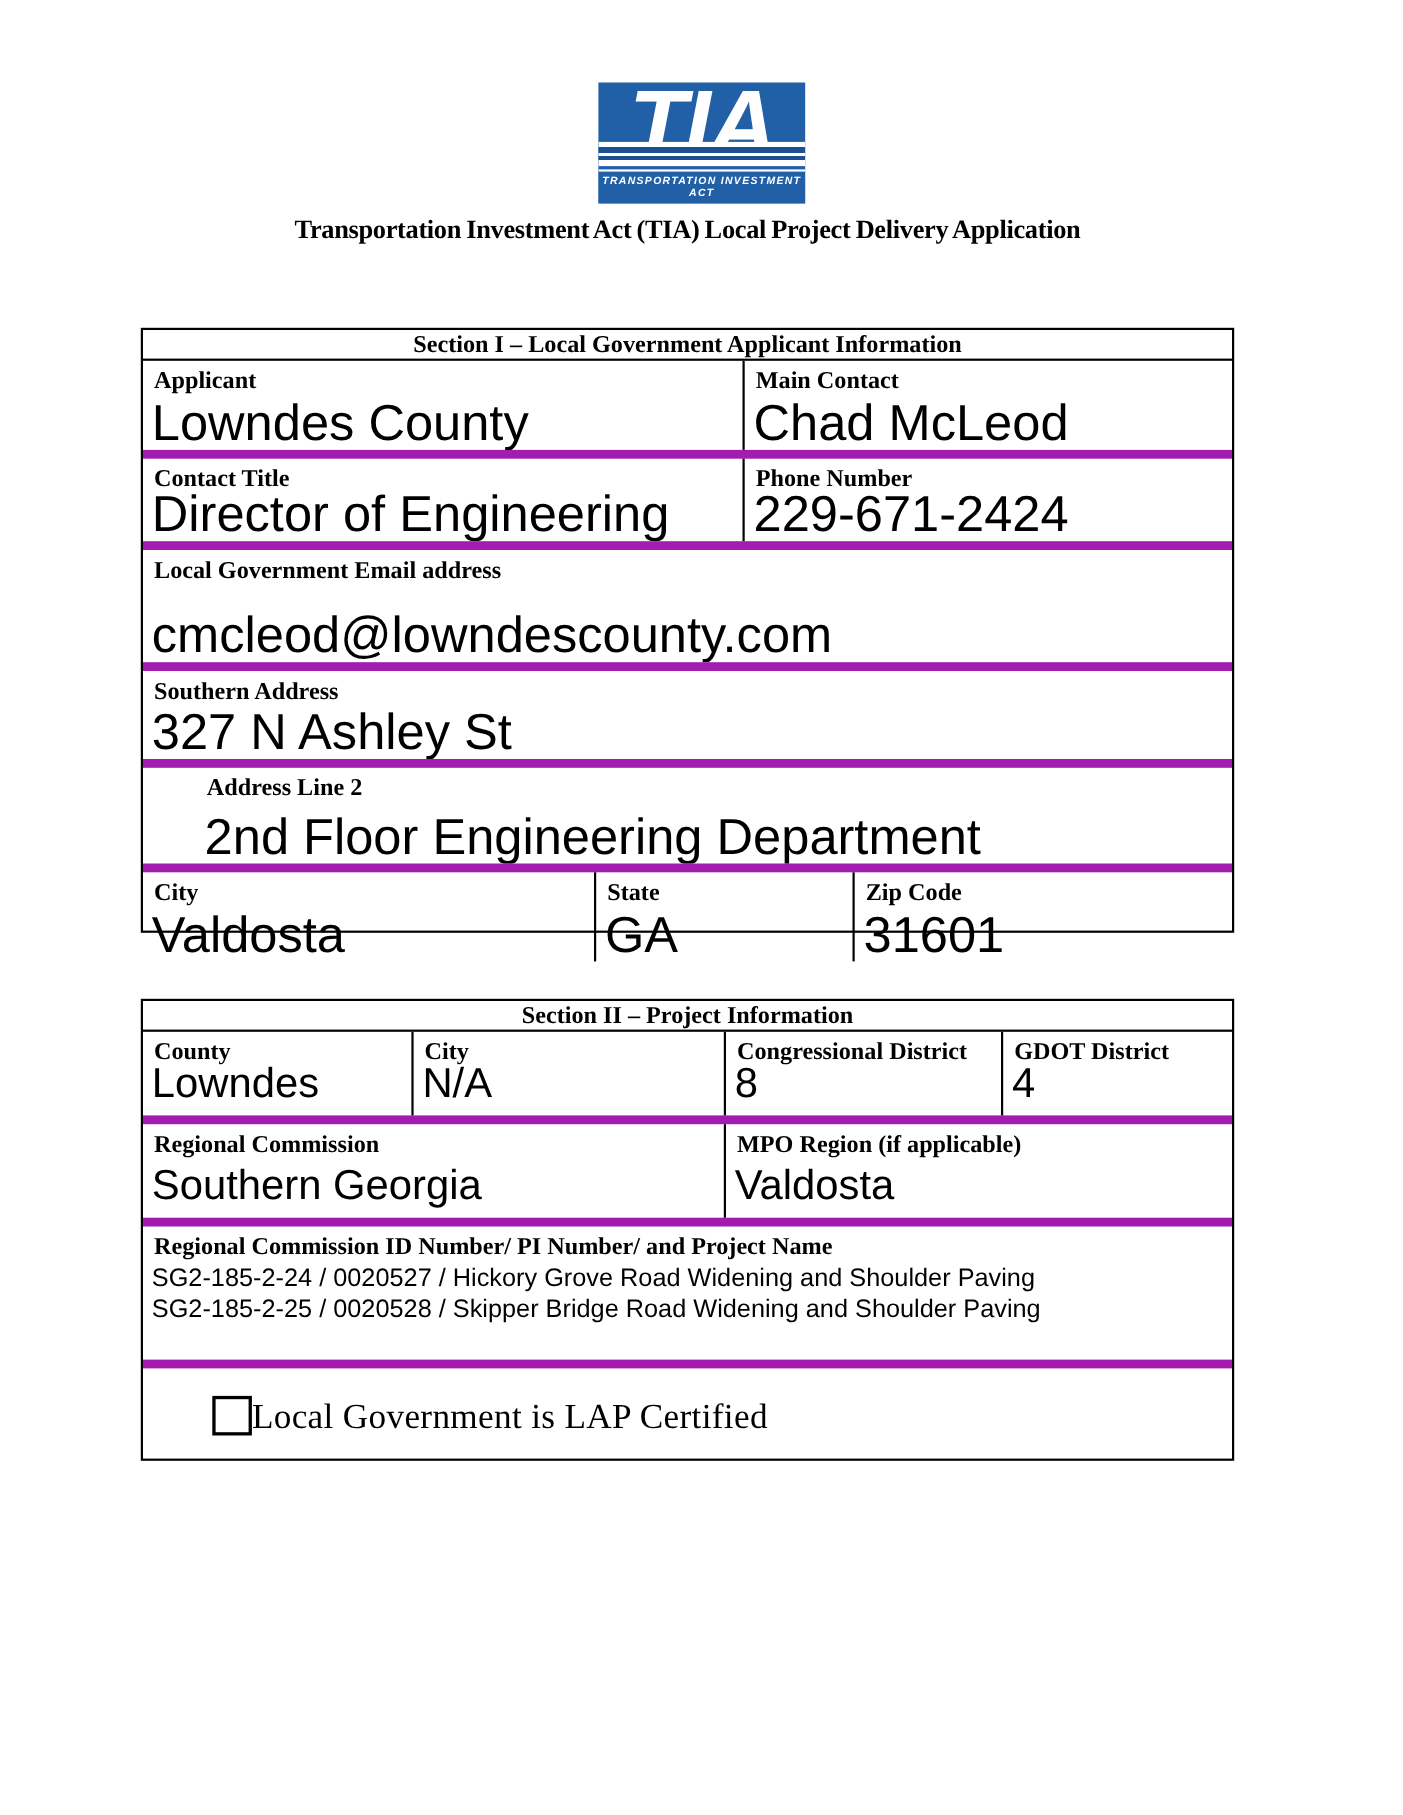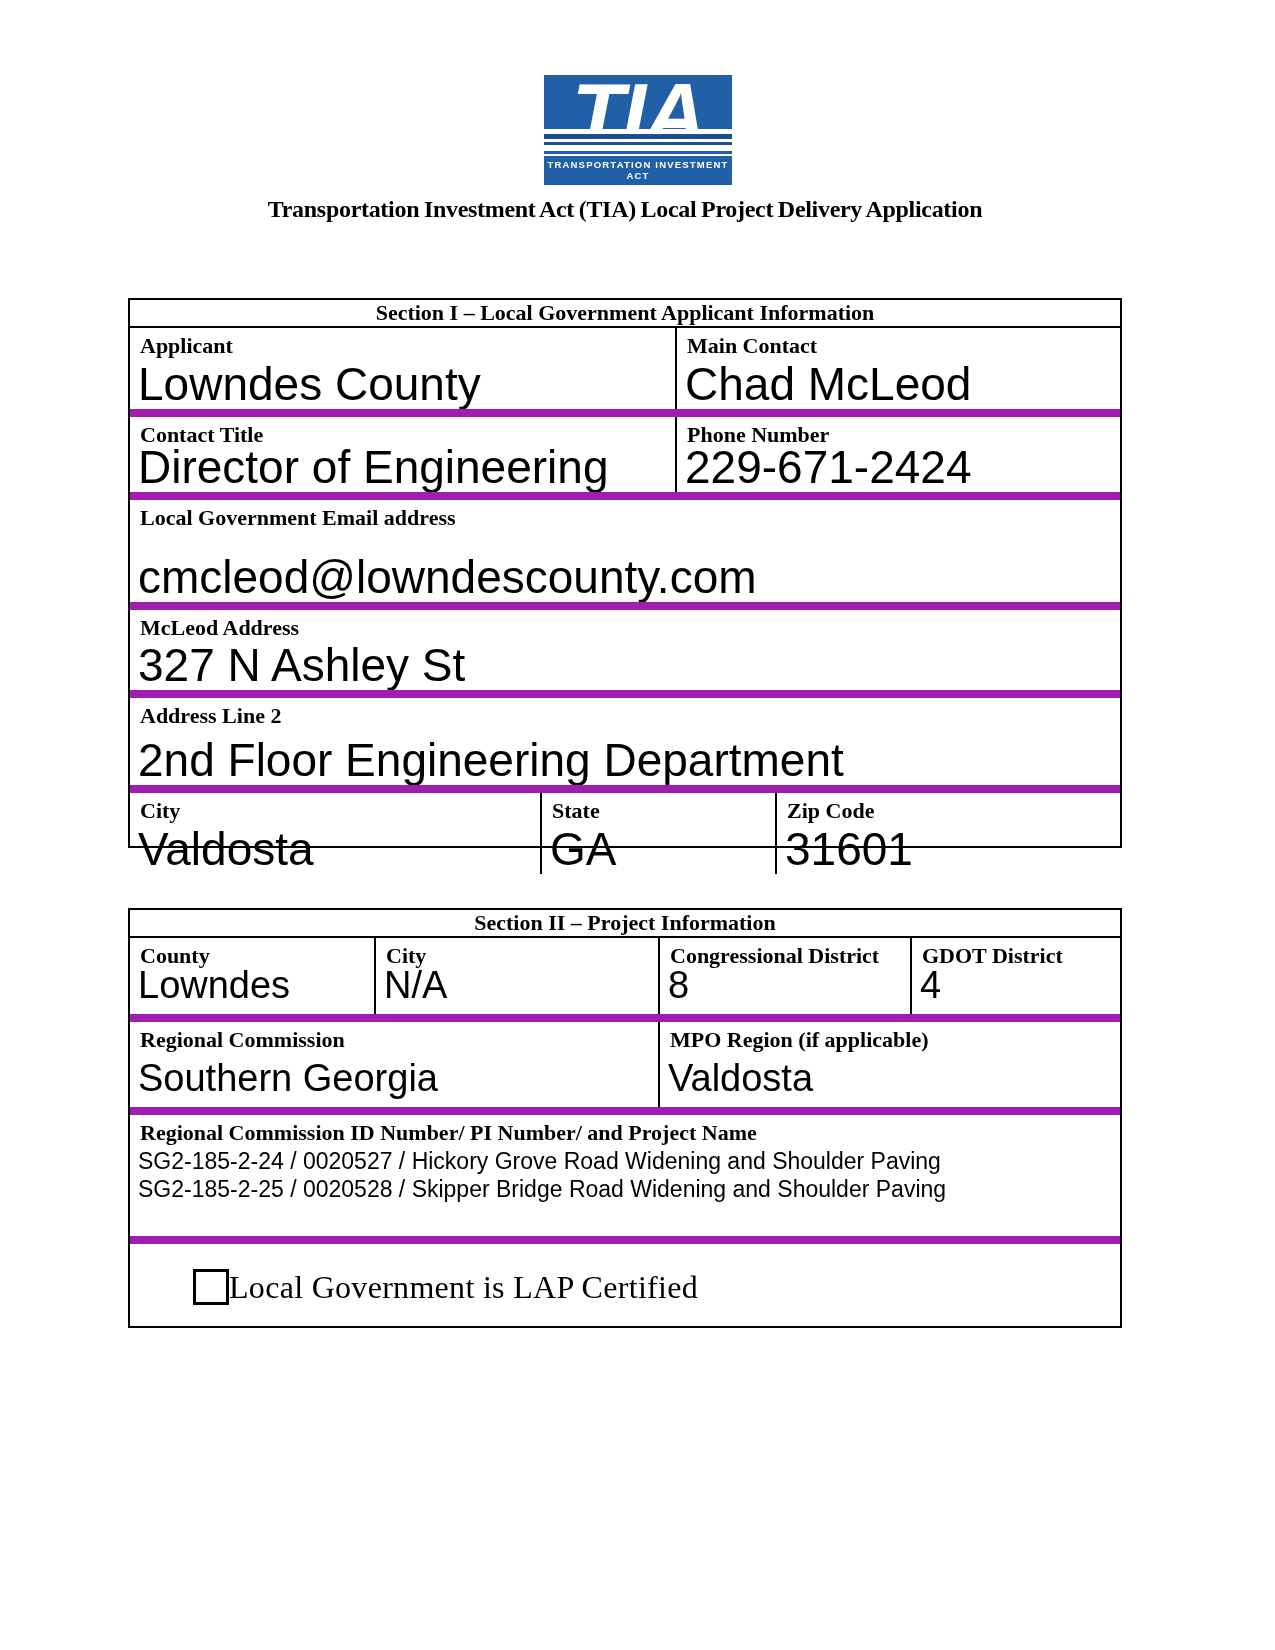"TRANSPORTATION INVESTMENT ACT" .logo-caption { font-style: none -> italic }
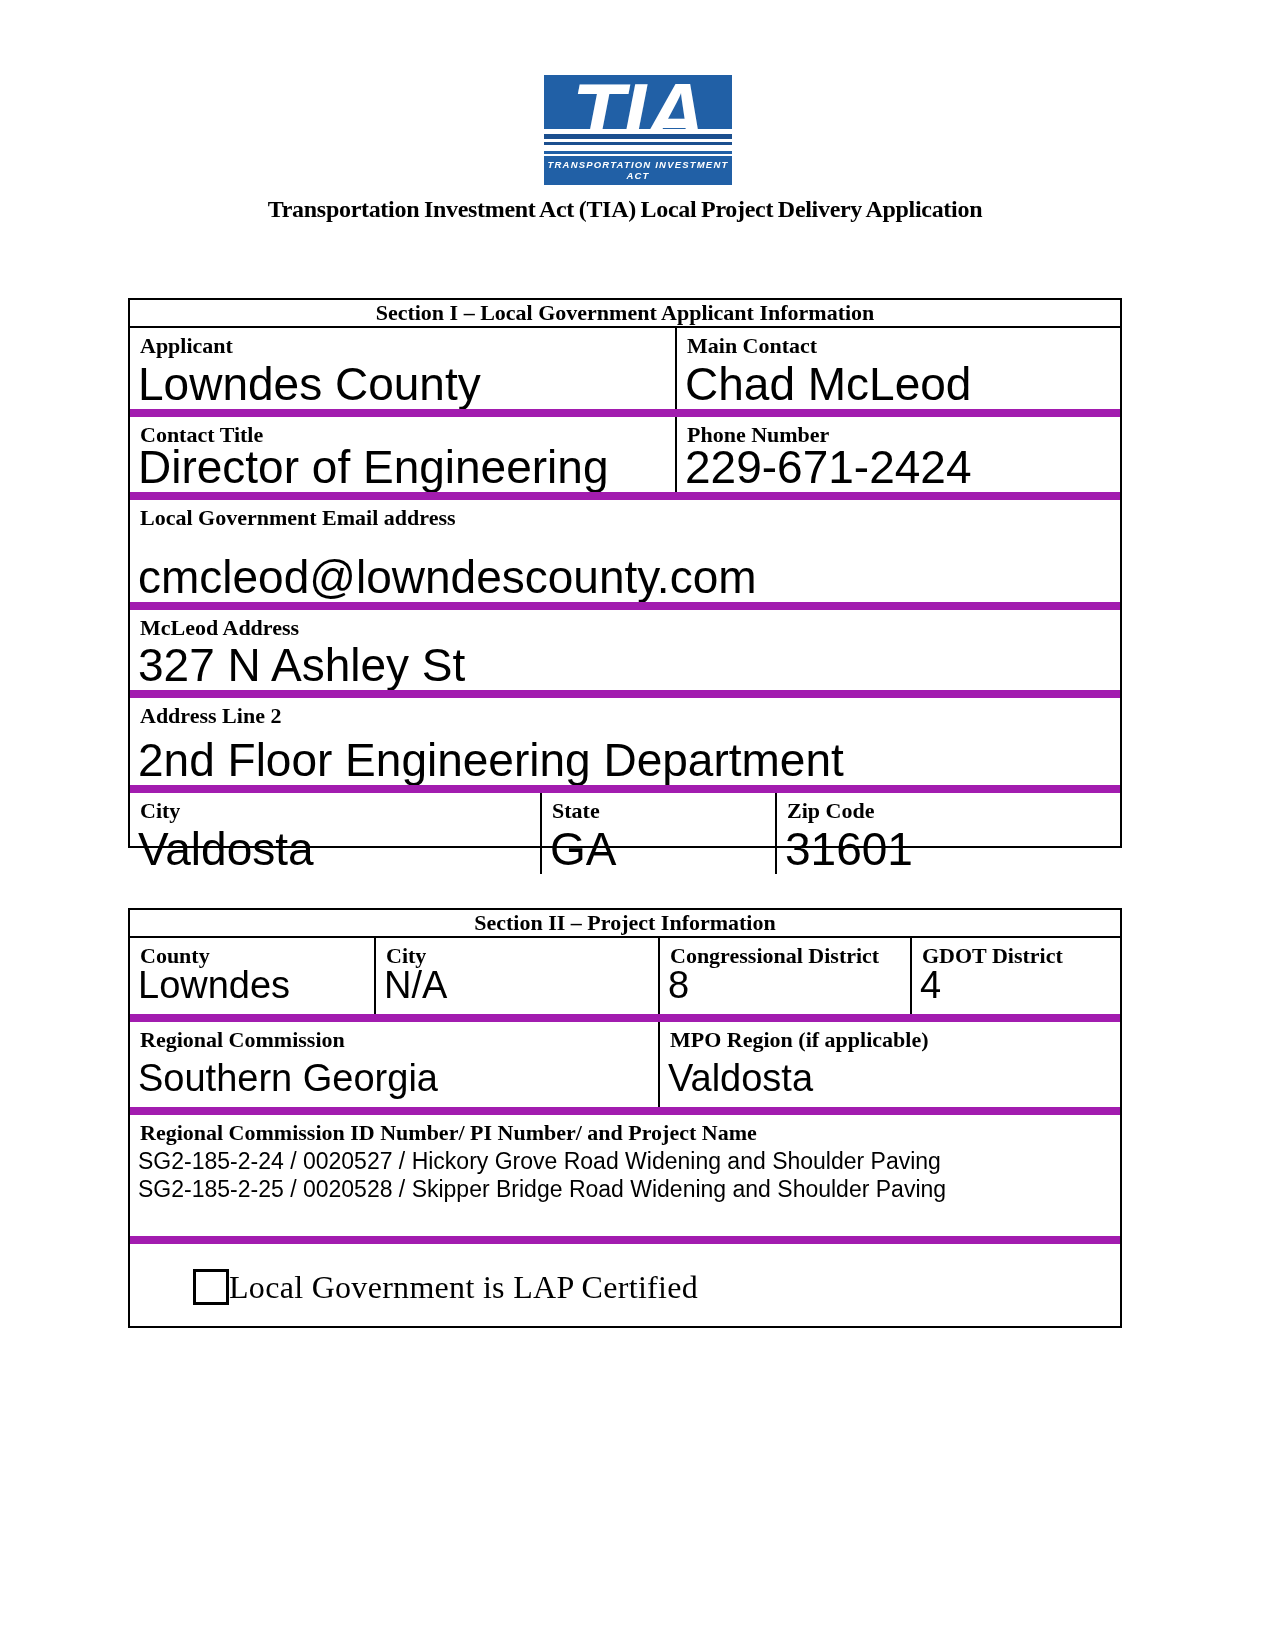"McLeod Address" span.flabel { text: McLeod -> Southern }
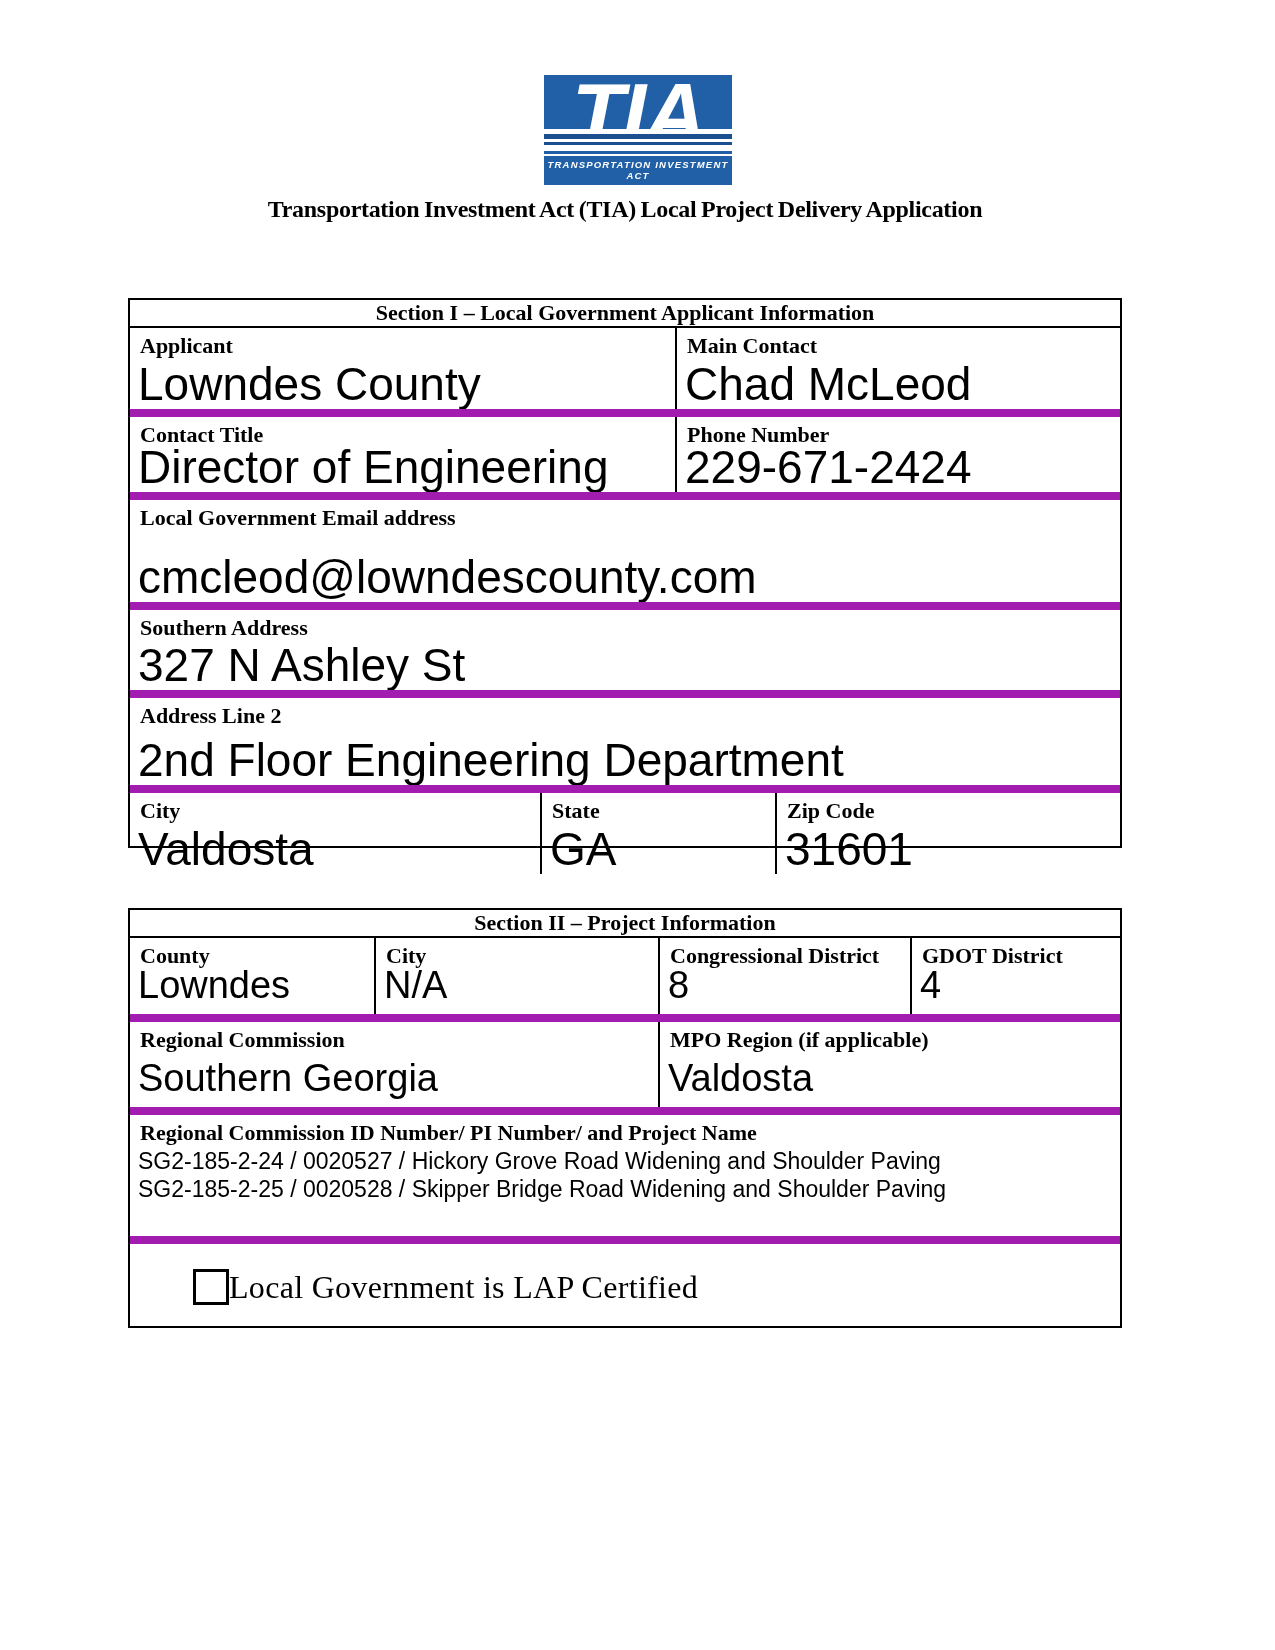"Address Line 2" .s1-r5 { padding-left: none -> 48px }
